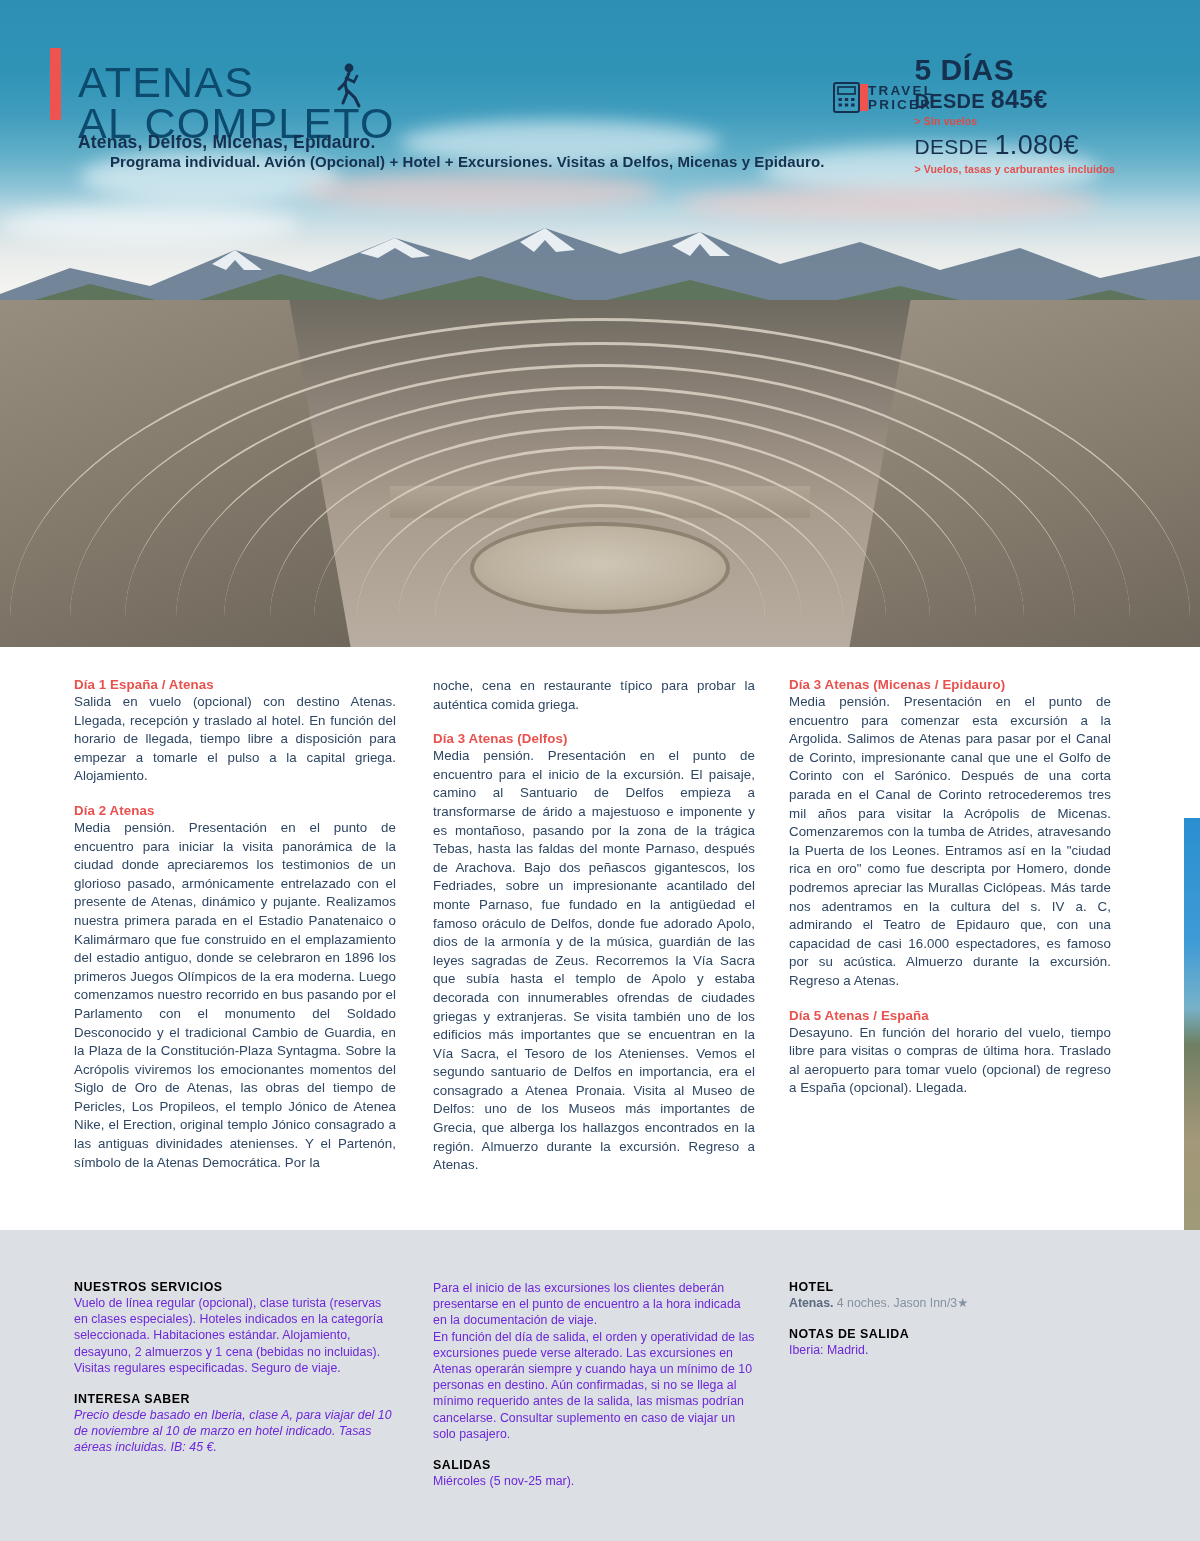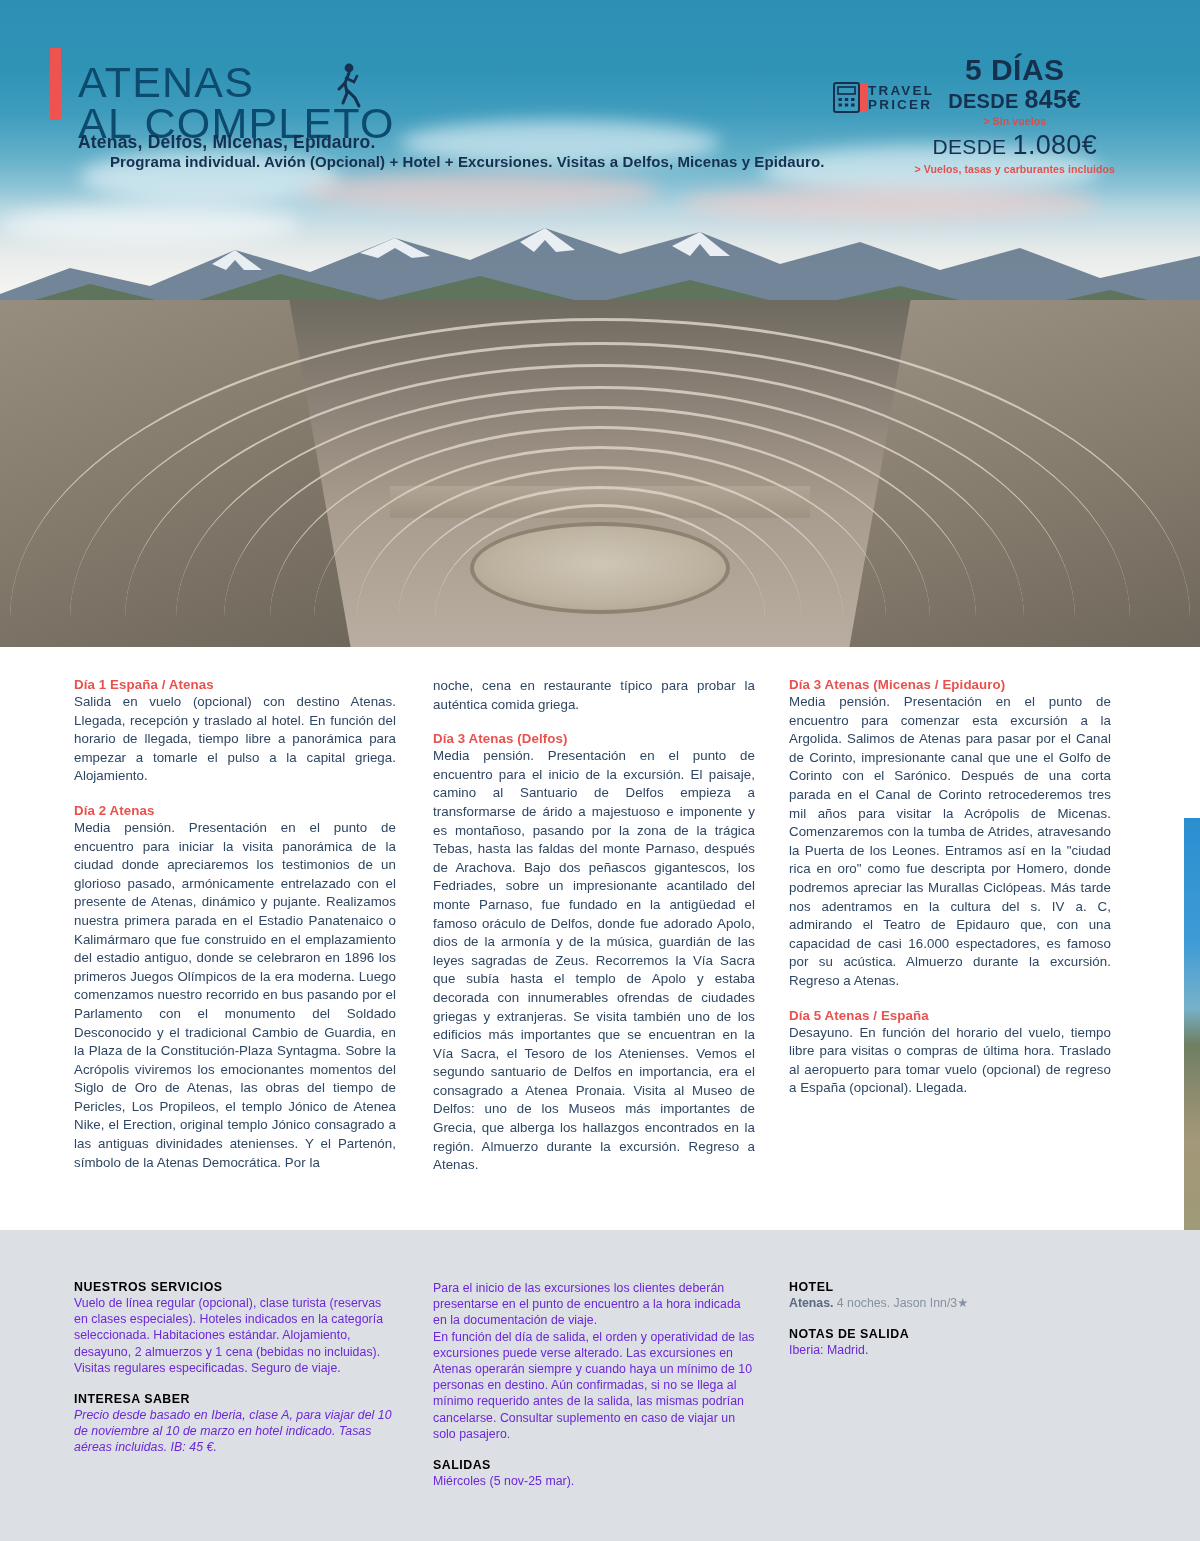"5 DÍAS" .price-block { text-align: center -> left }
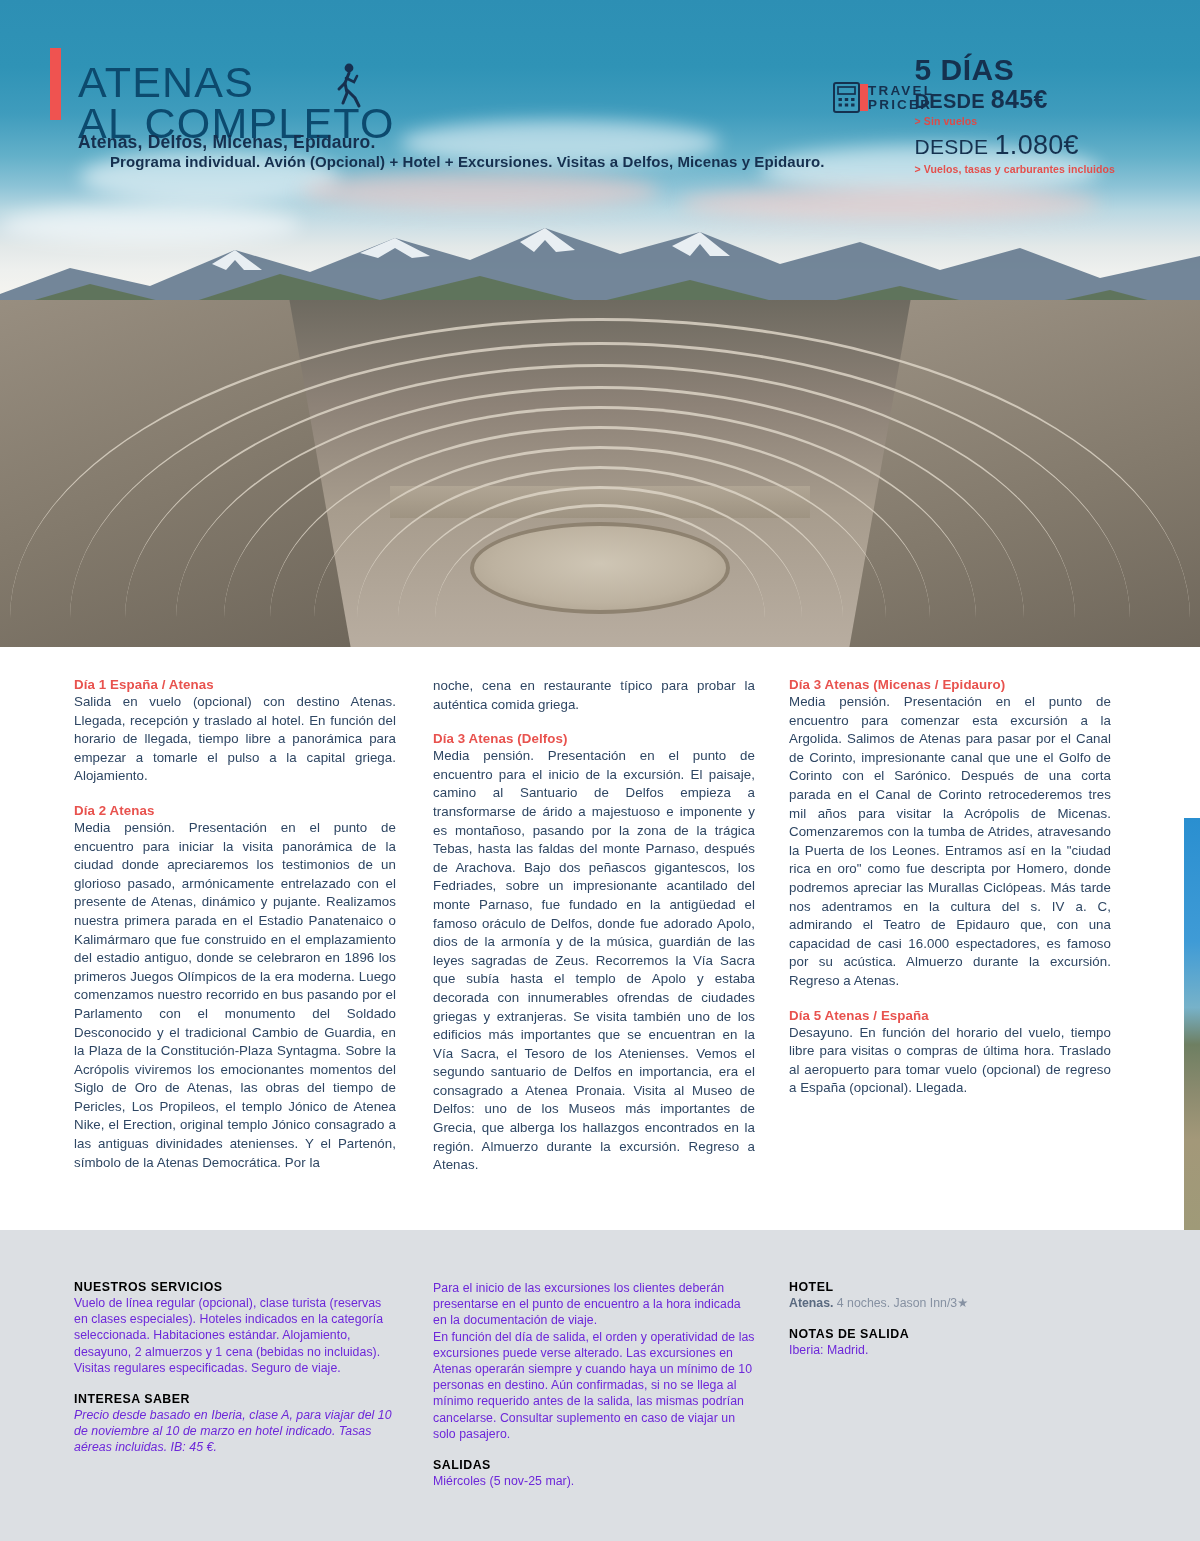"Salida en vuelo (opcional) con" div.day-p { text: panorámica -> disposición }
